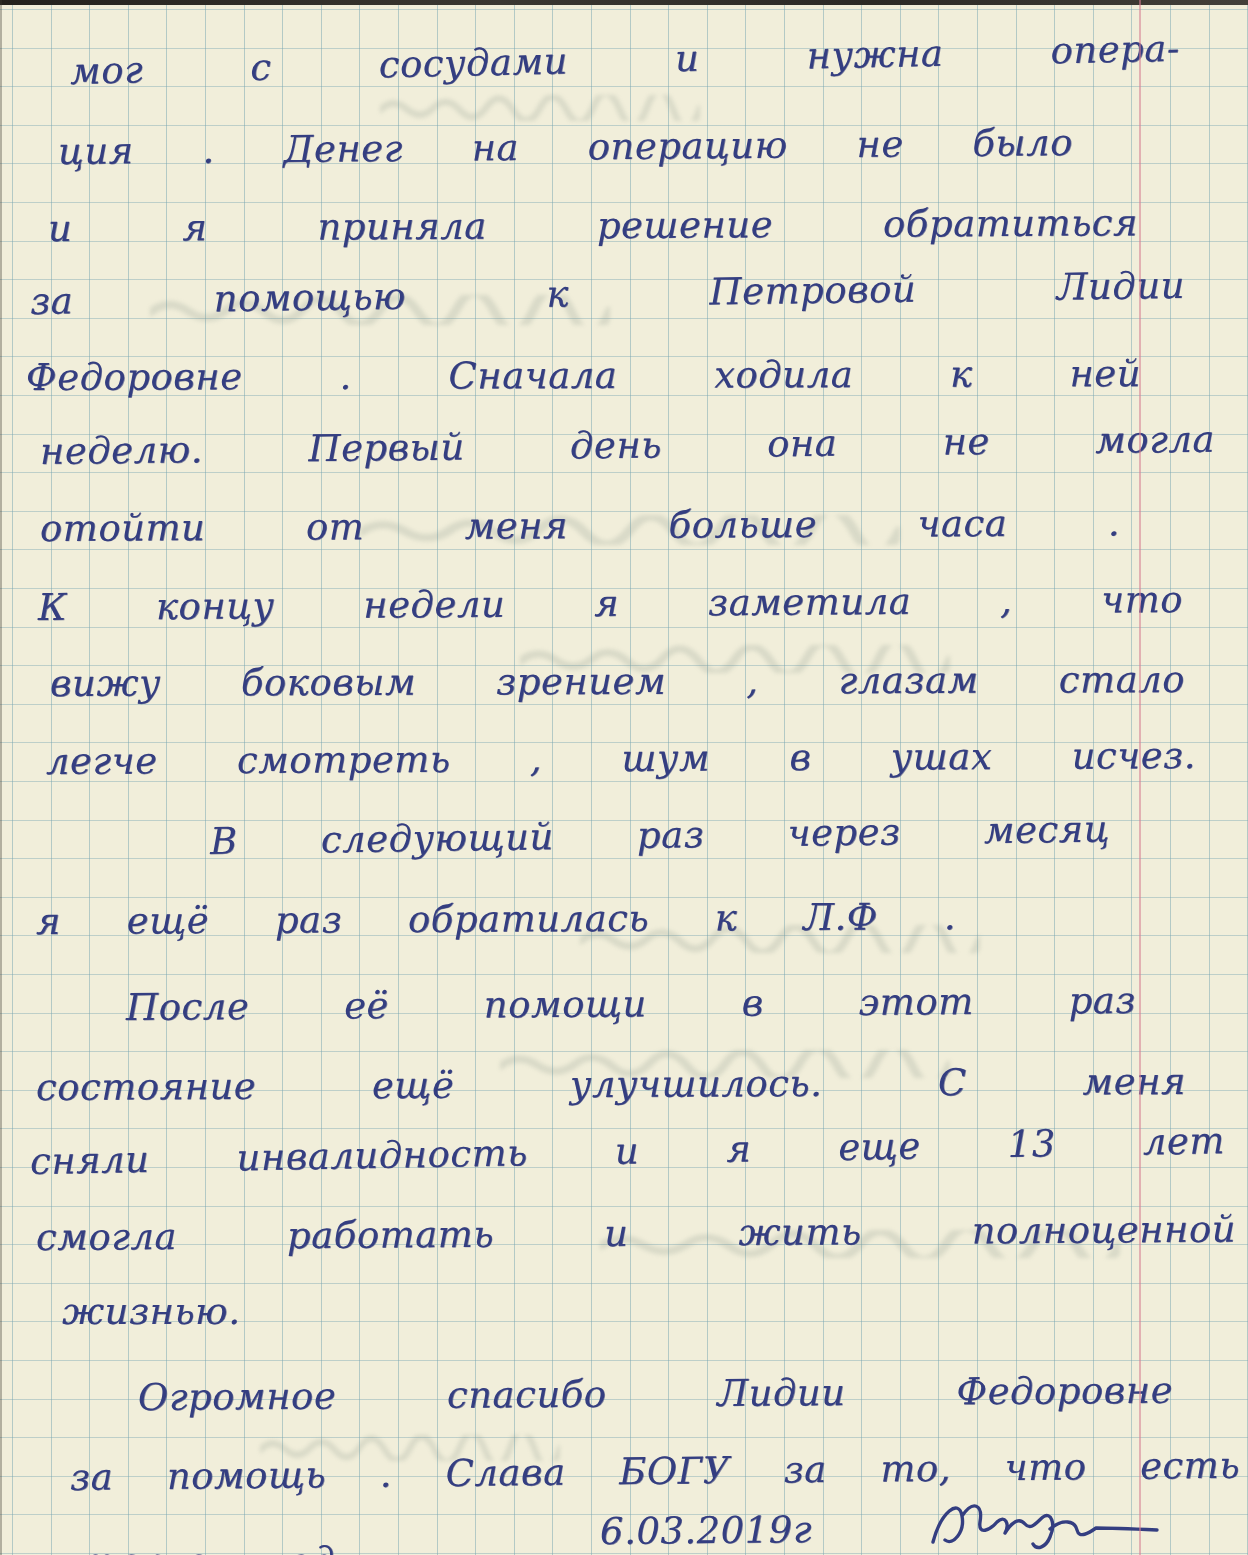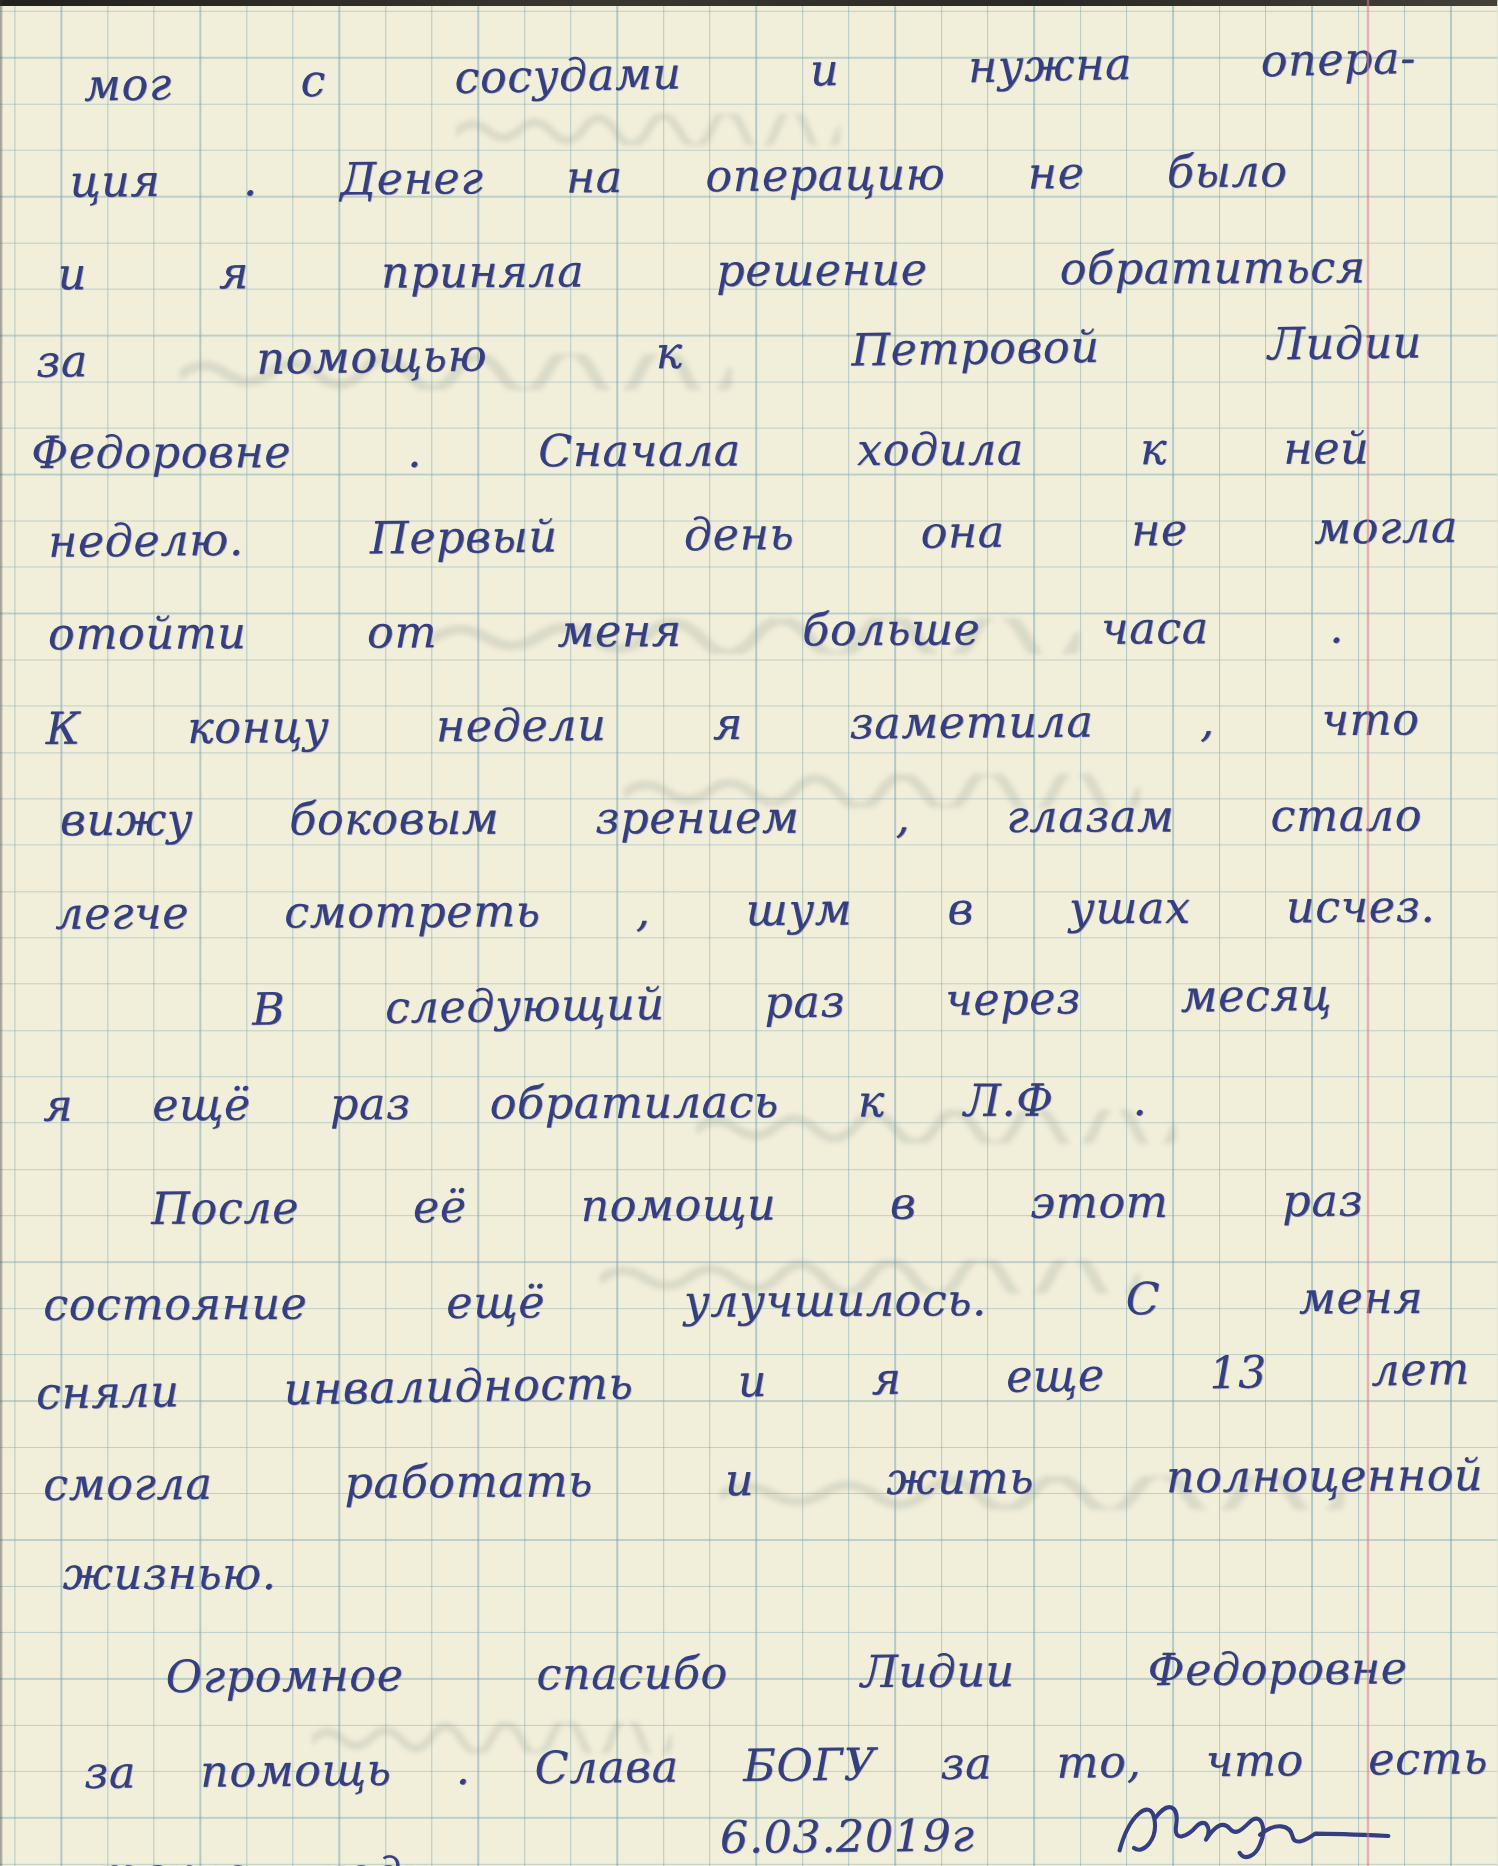"жизнью." div.hw-line { left: 52px -> 62px }
